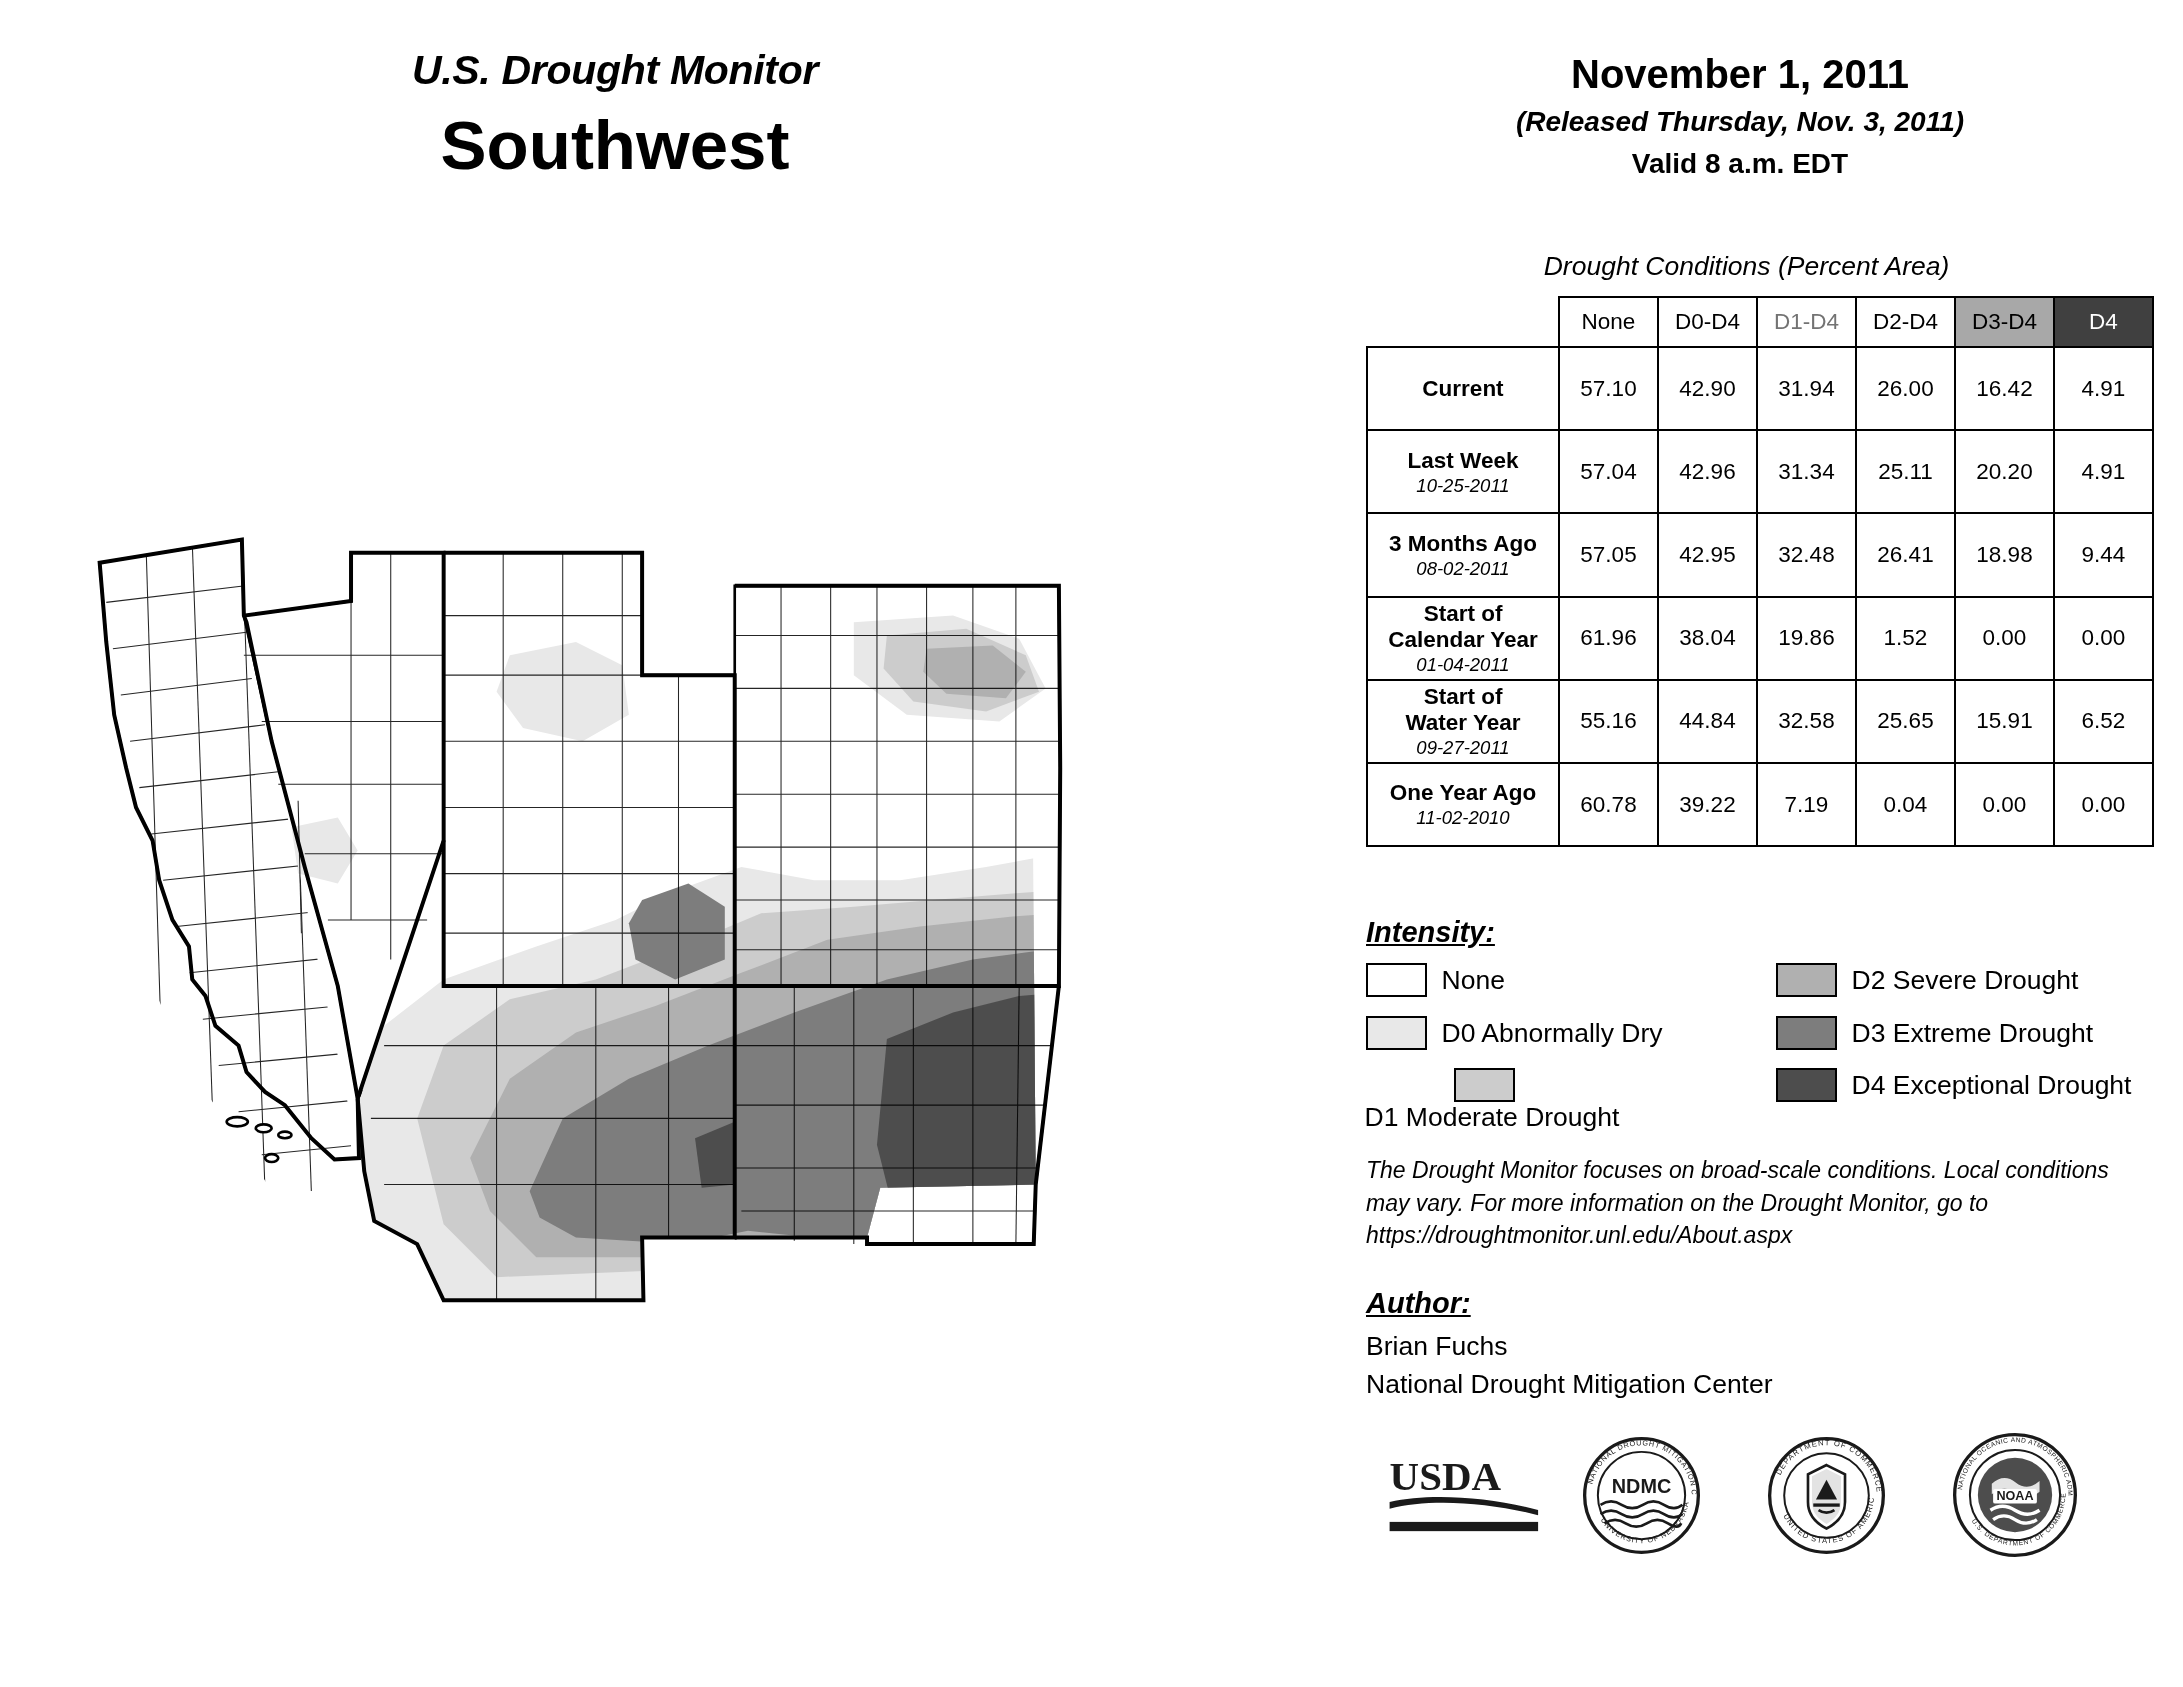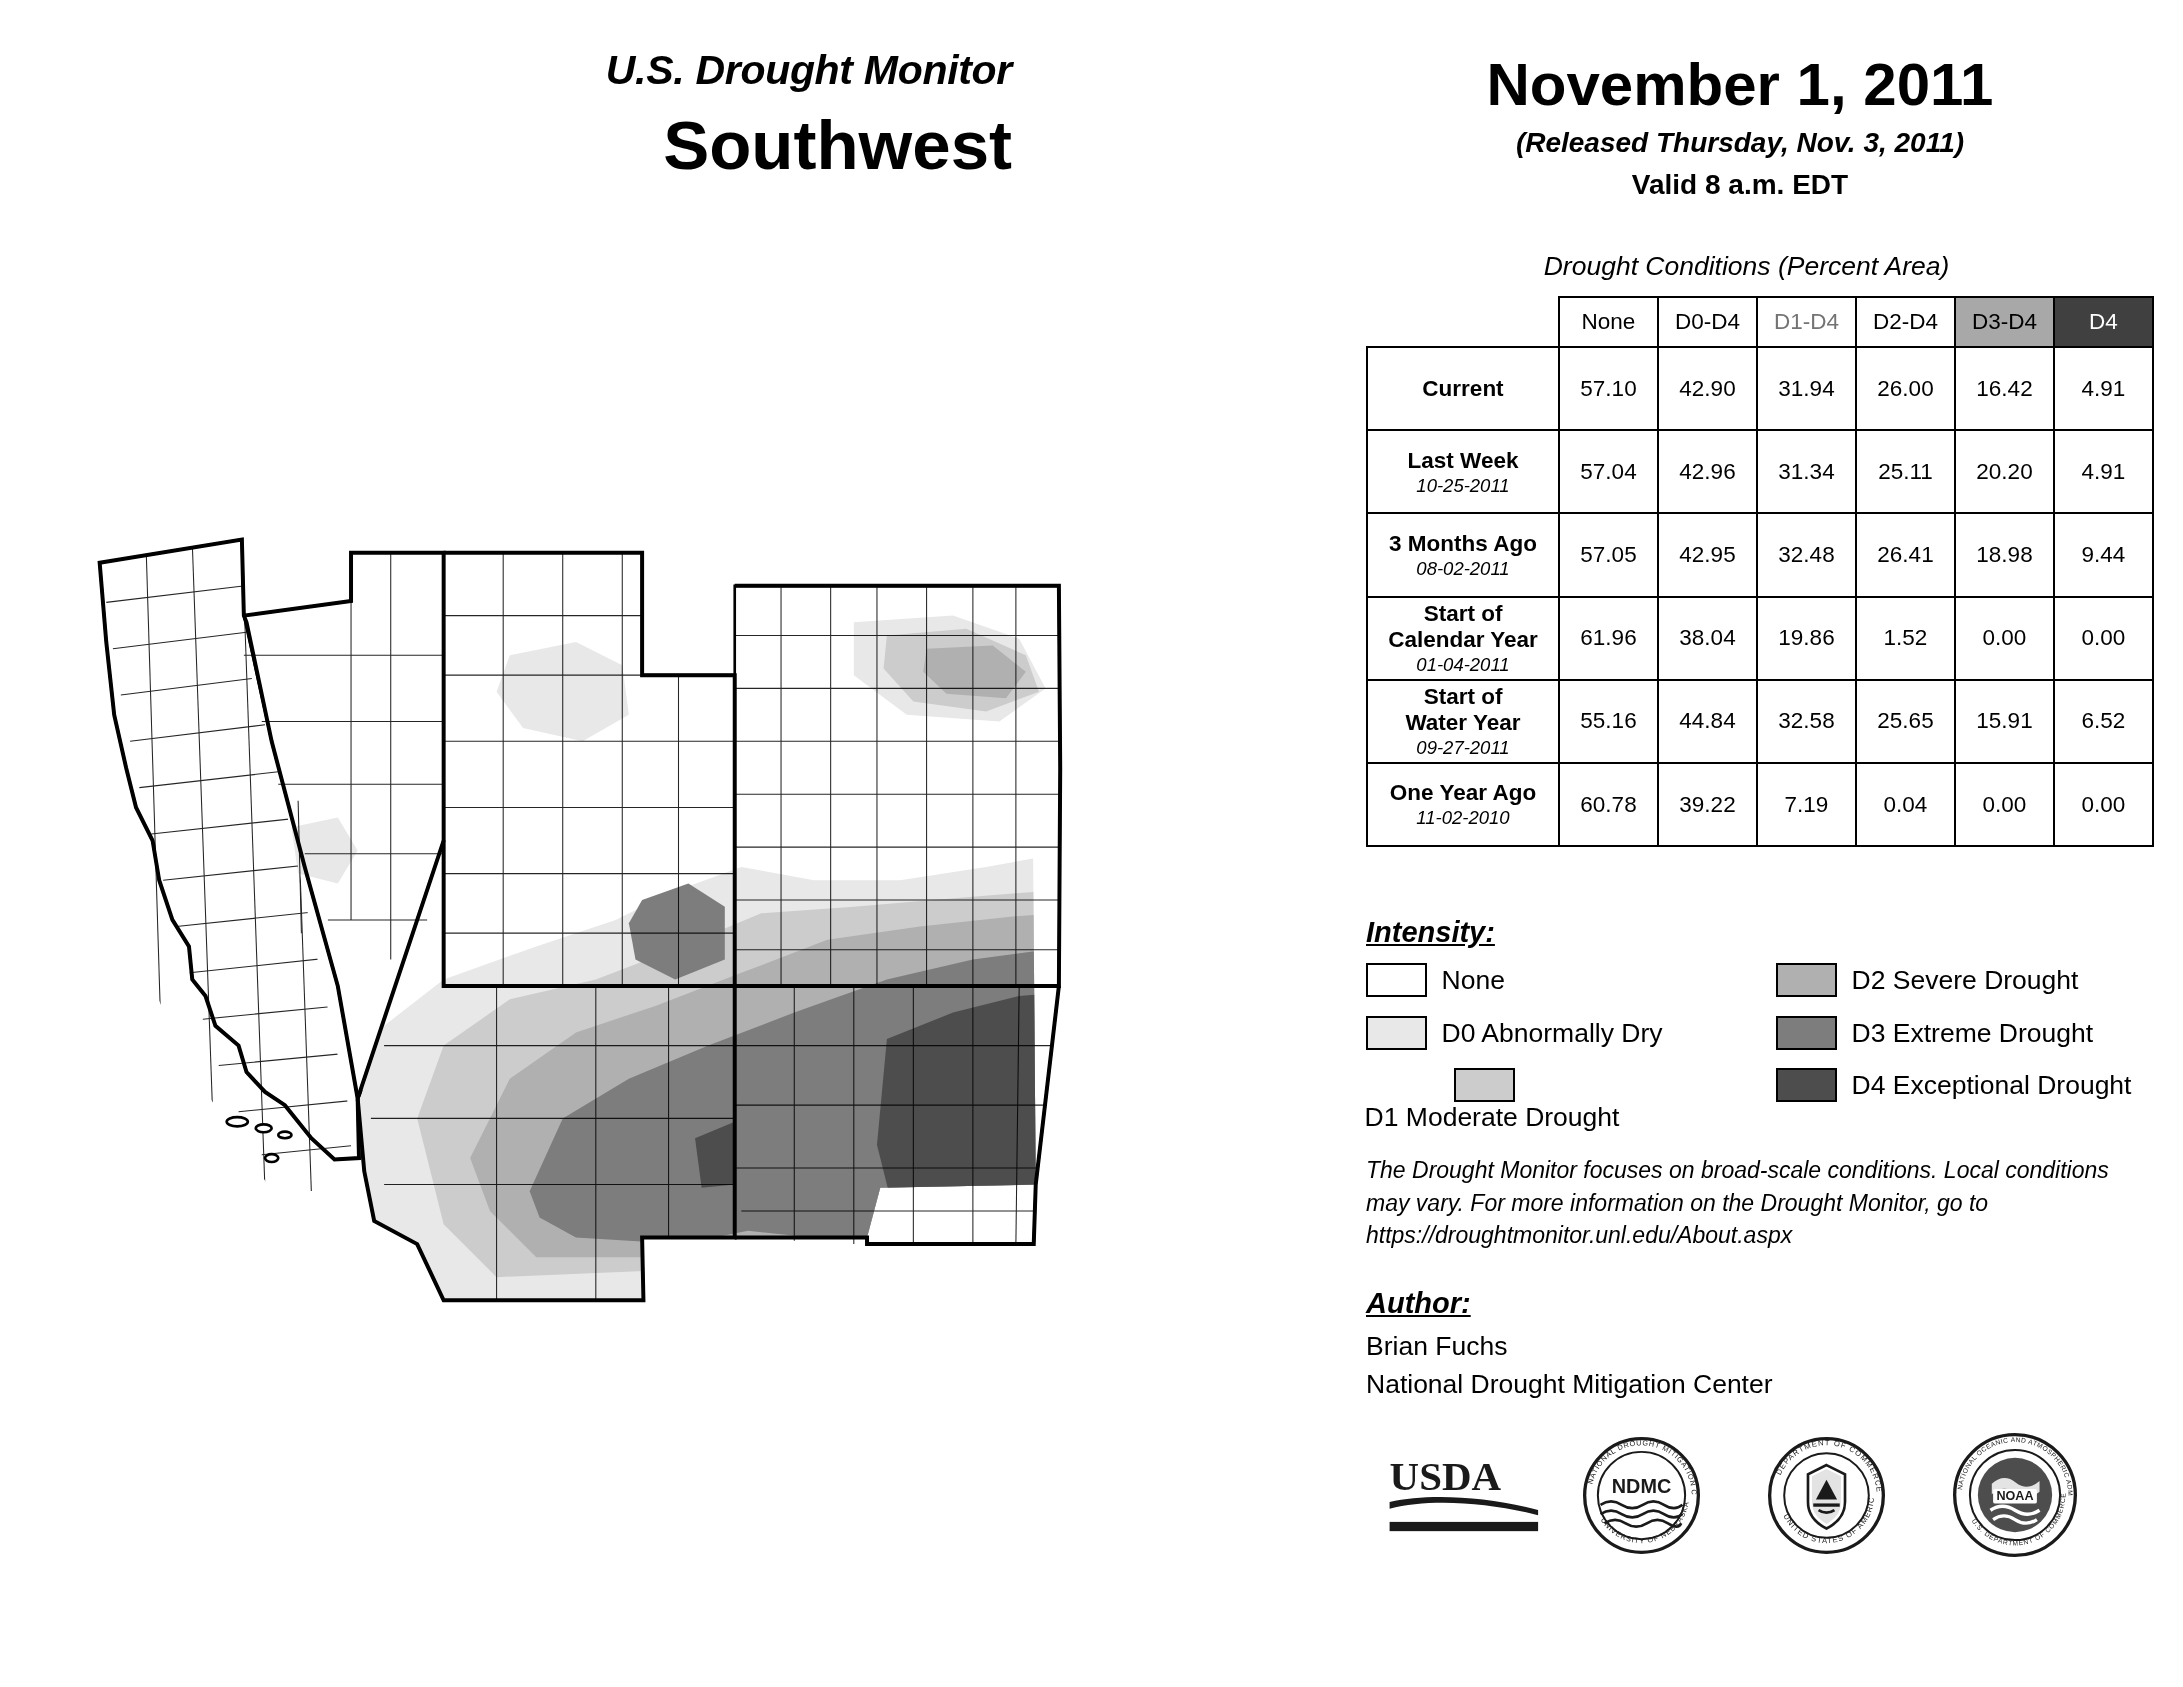"U.S. Drought Monitor" #title-block { text-align: right -> center }
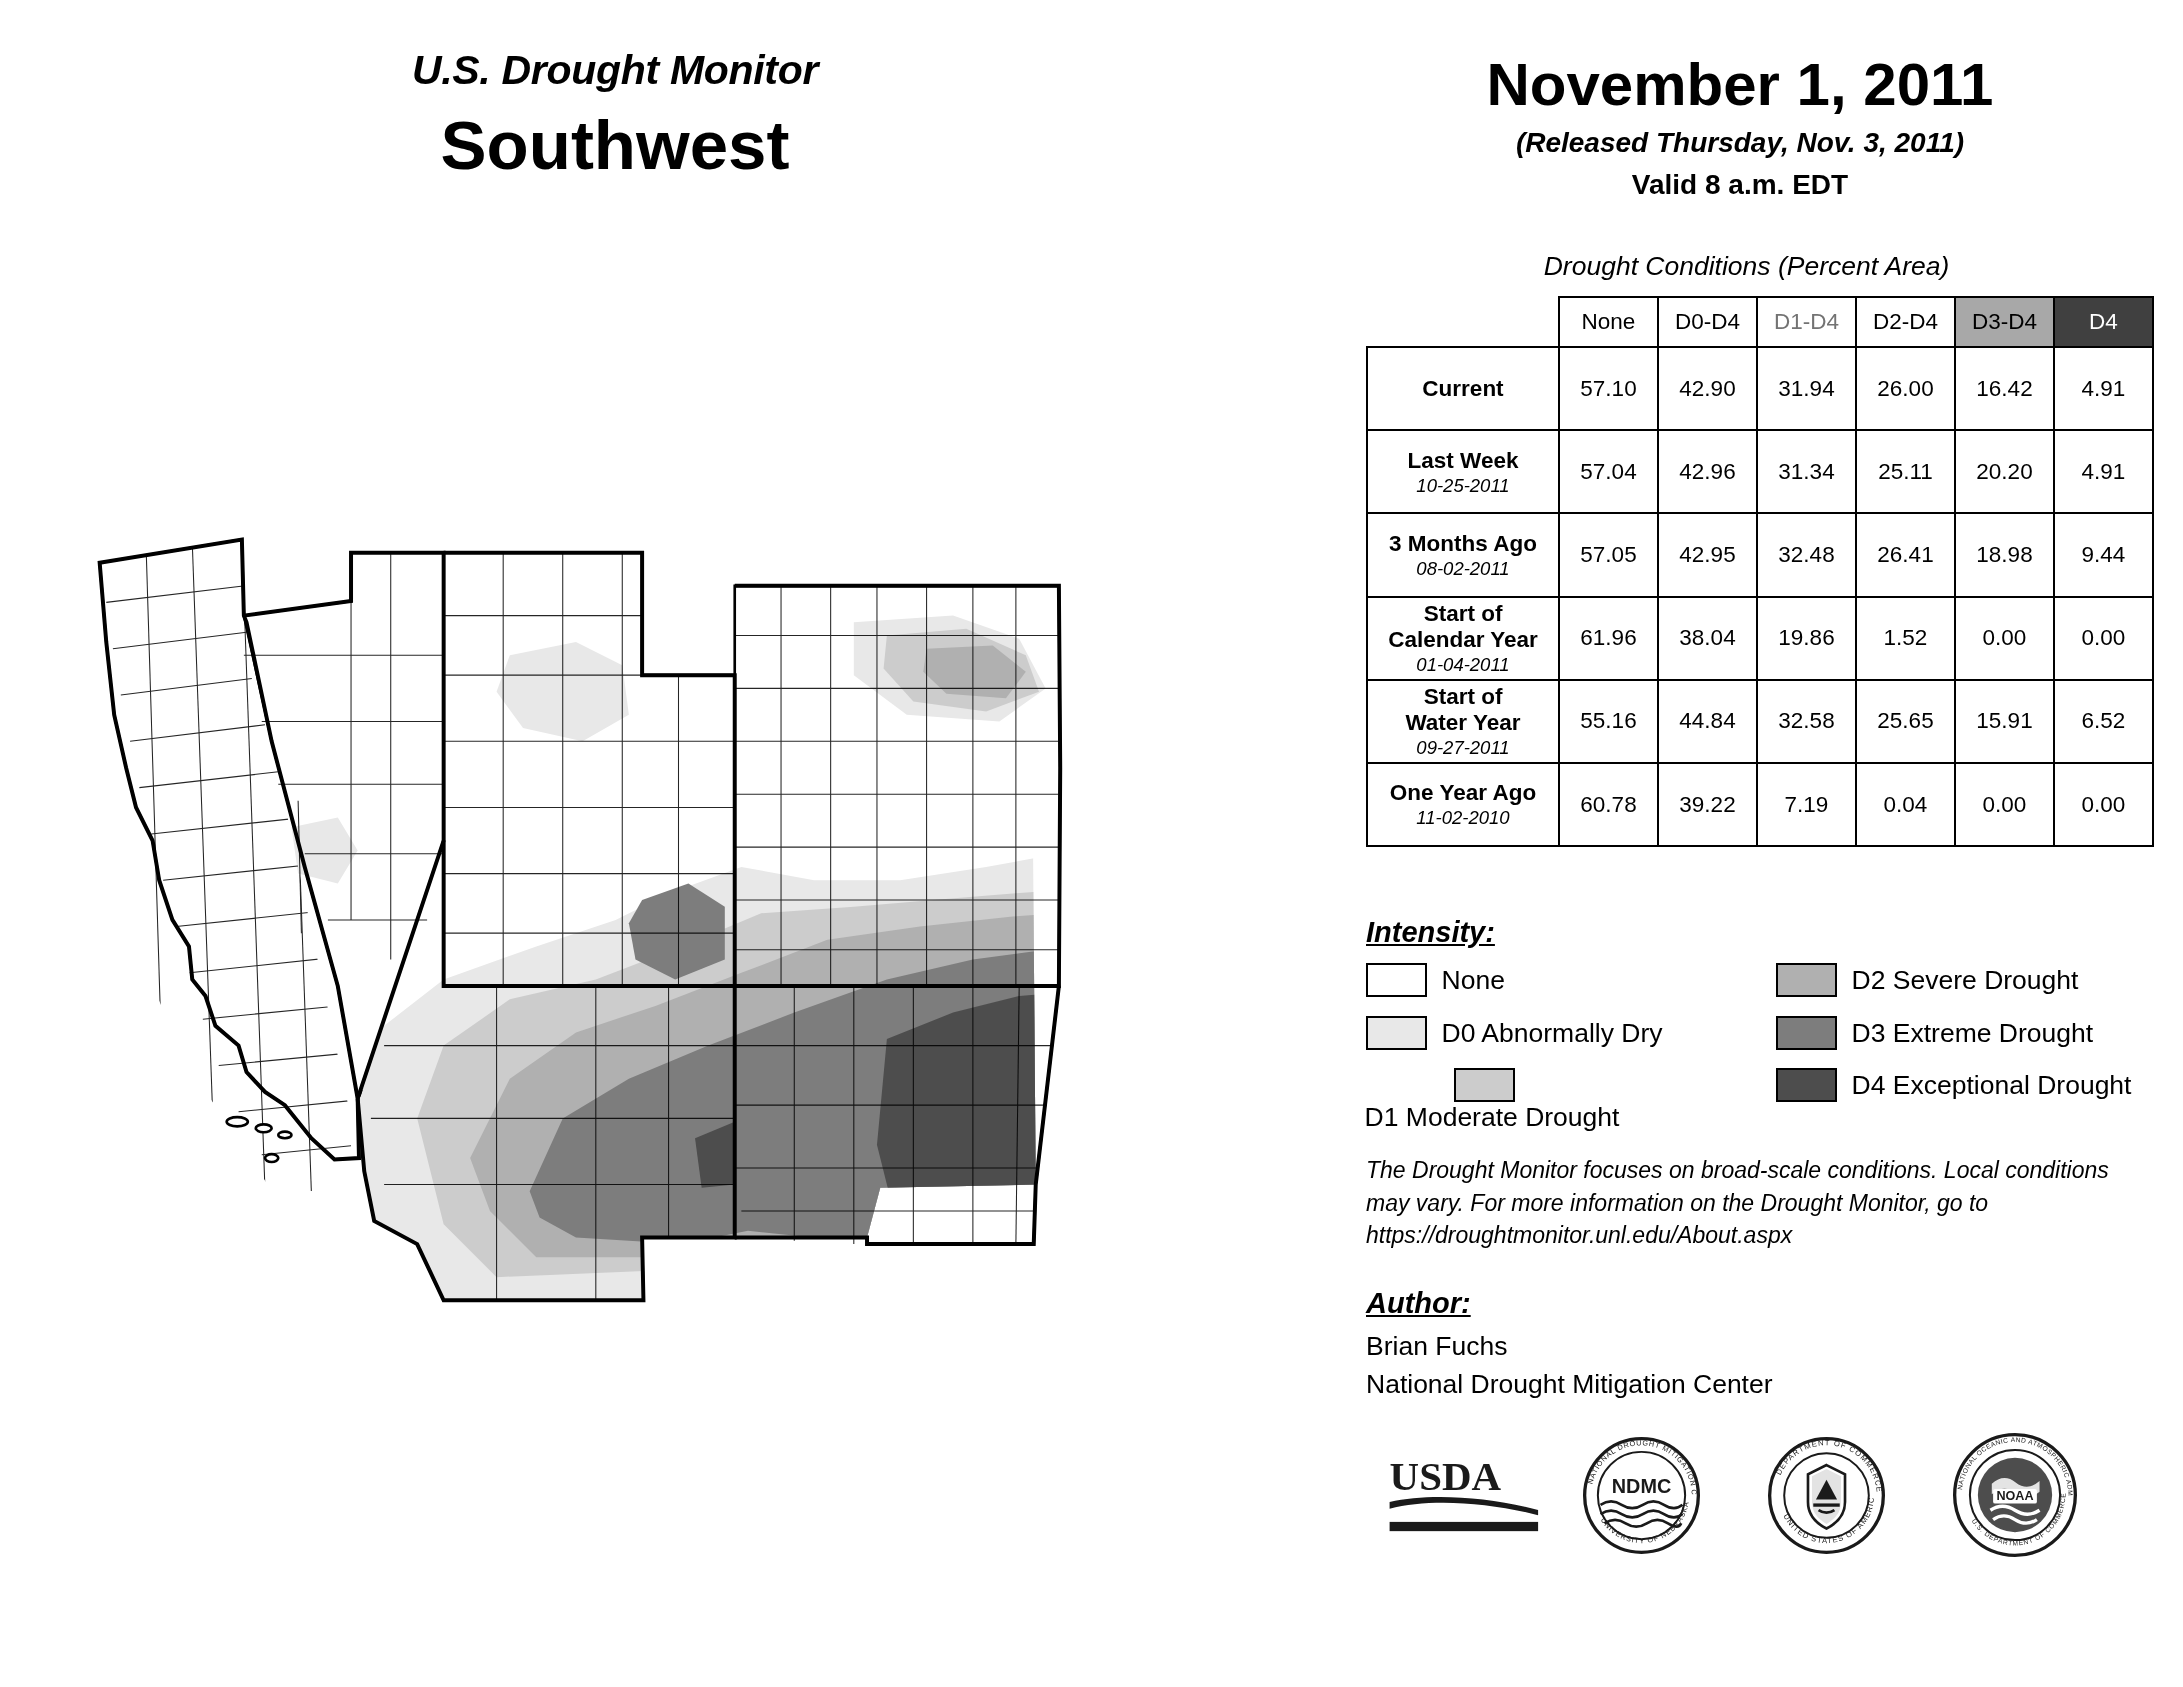"November 1, 2011" #date-main { font-size: 60px -> 40px }
